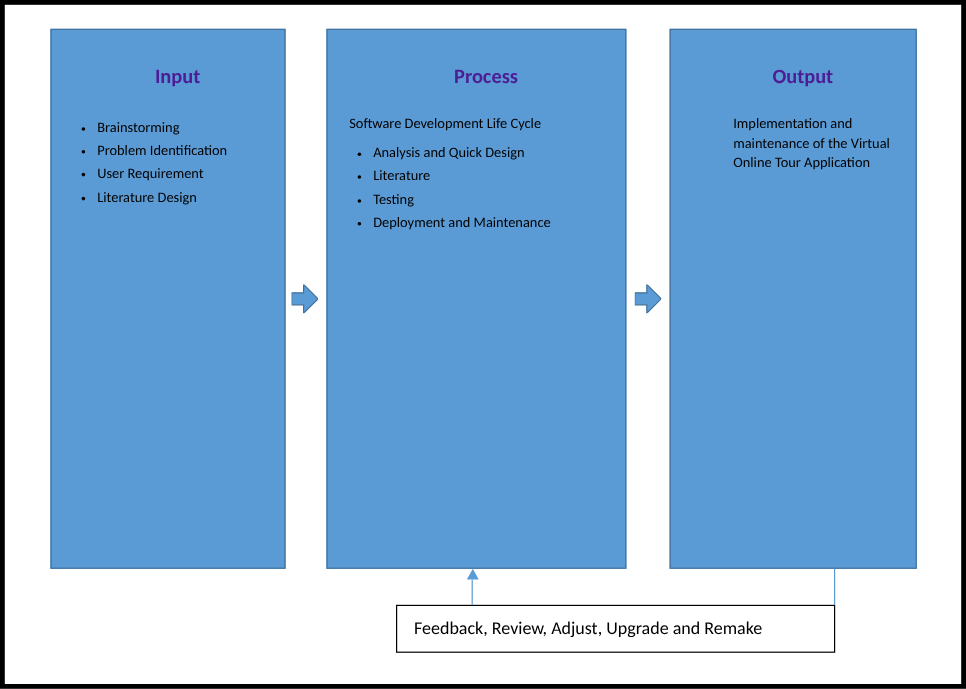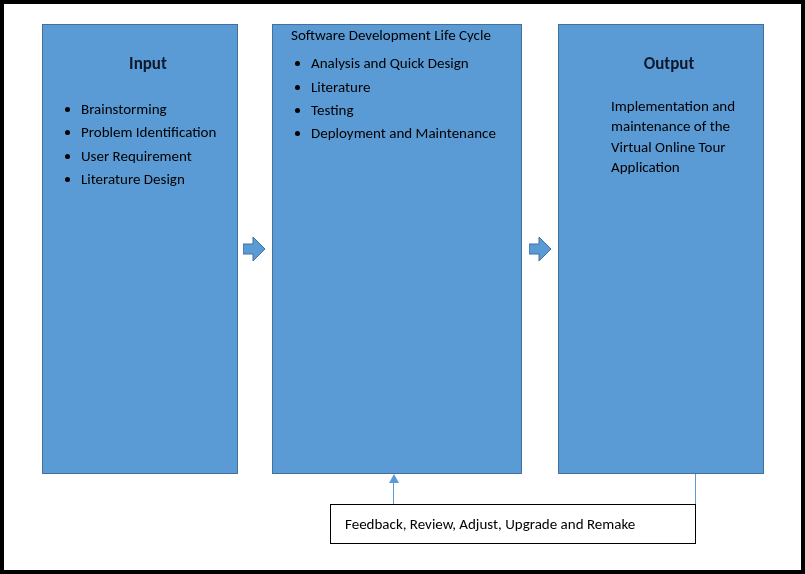"Input" .box-header { color: #0f172a -> #4c1d95 }
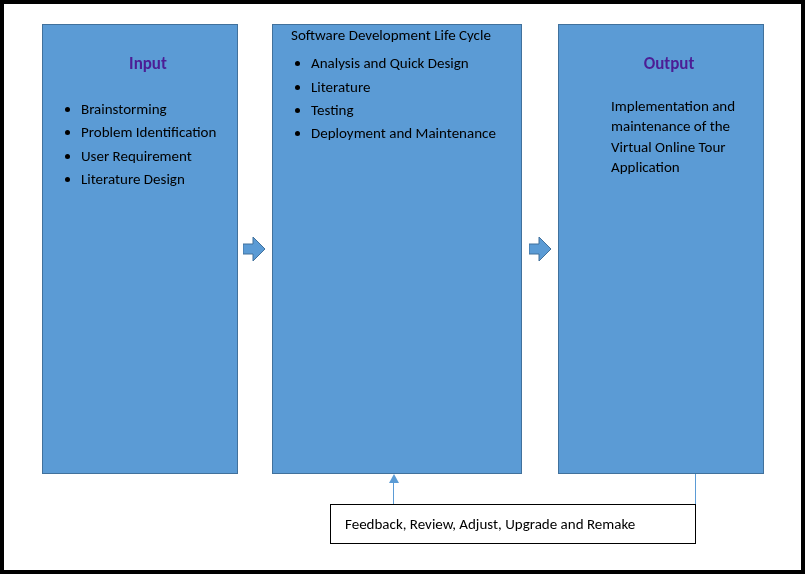"Process" div.box-header { html: none -> <div>Process</div> }
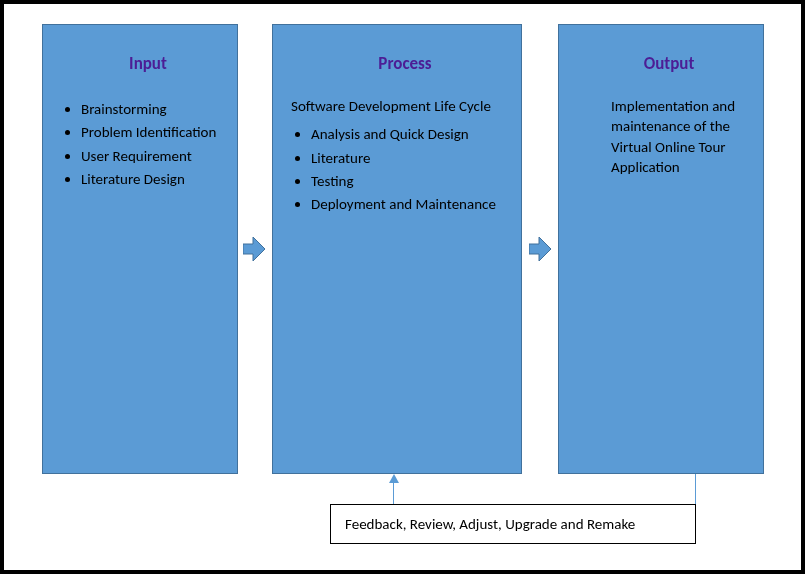"Brainstorming" .box-body { font-size: 15px -> 12px }
